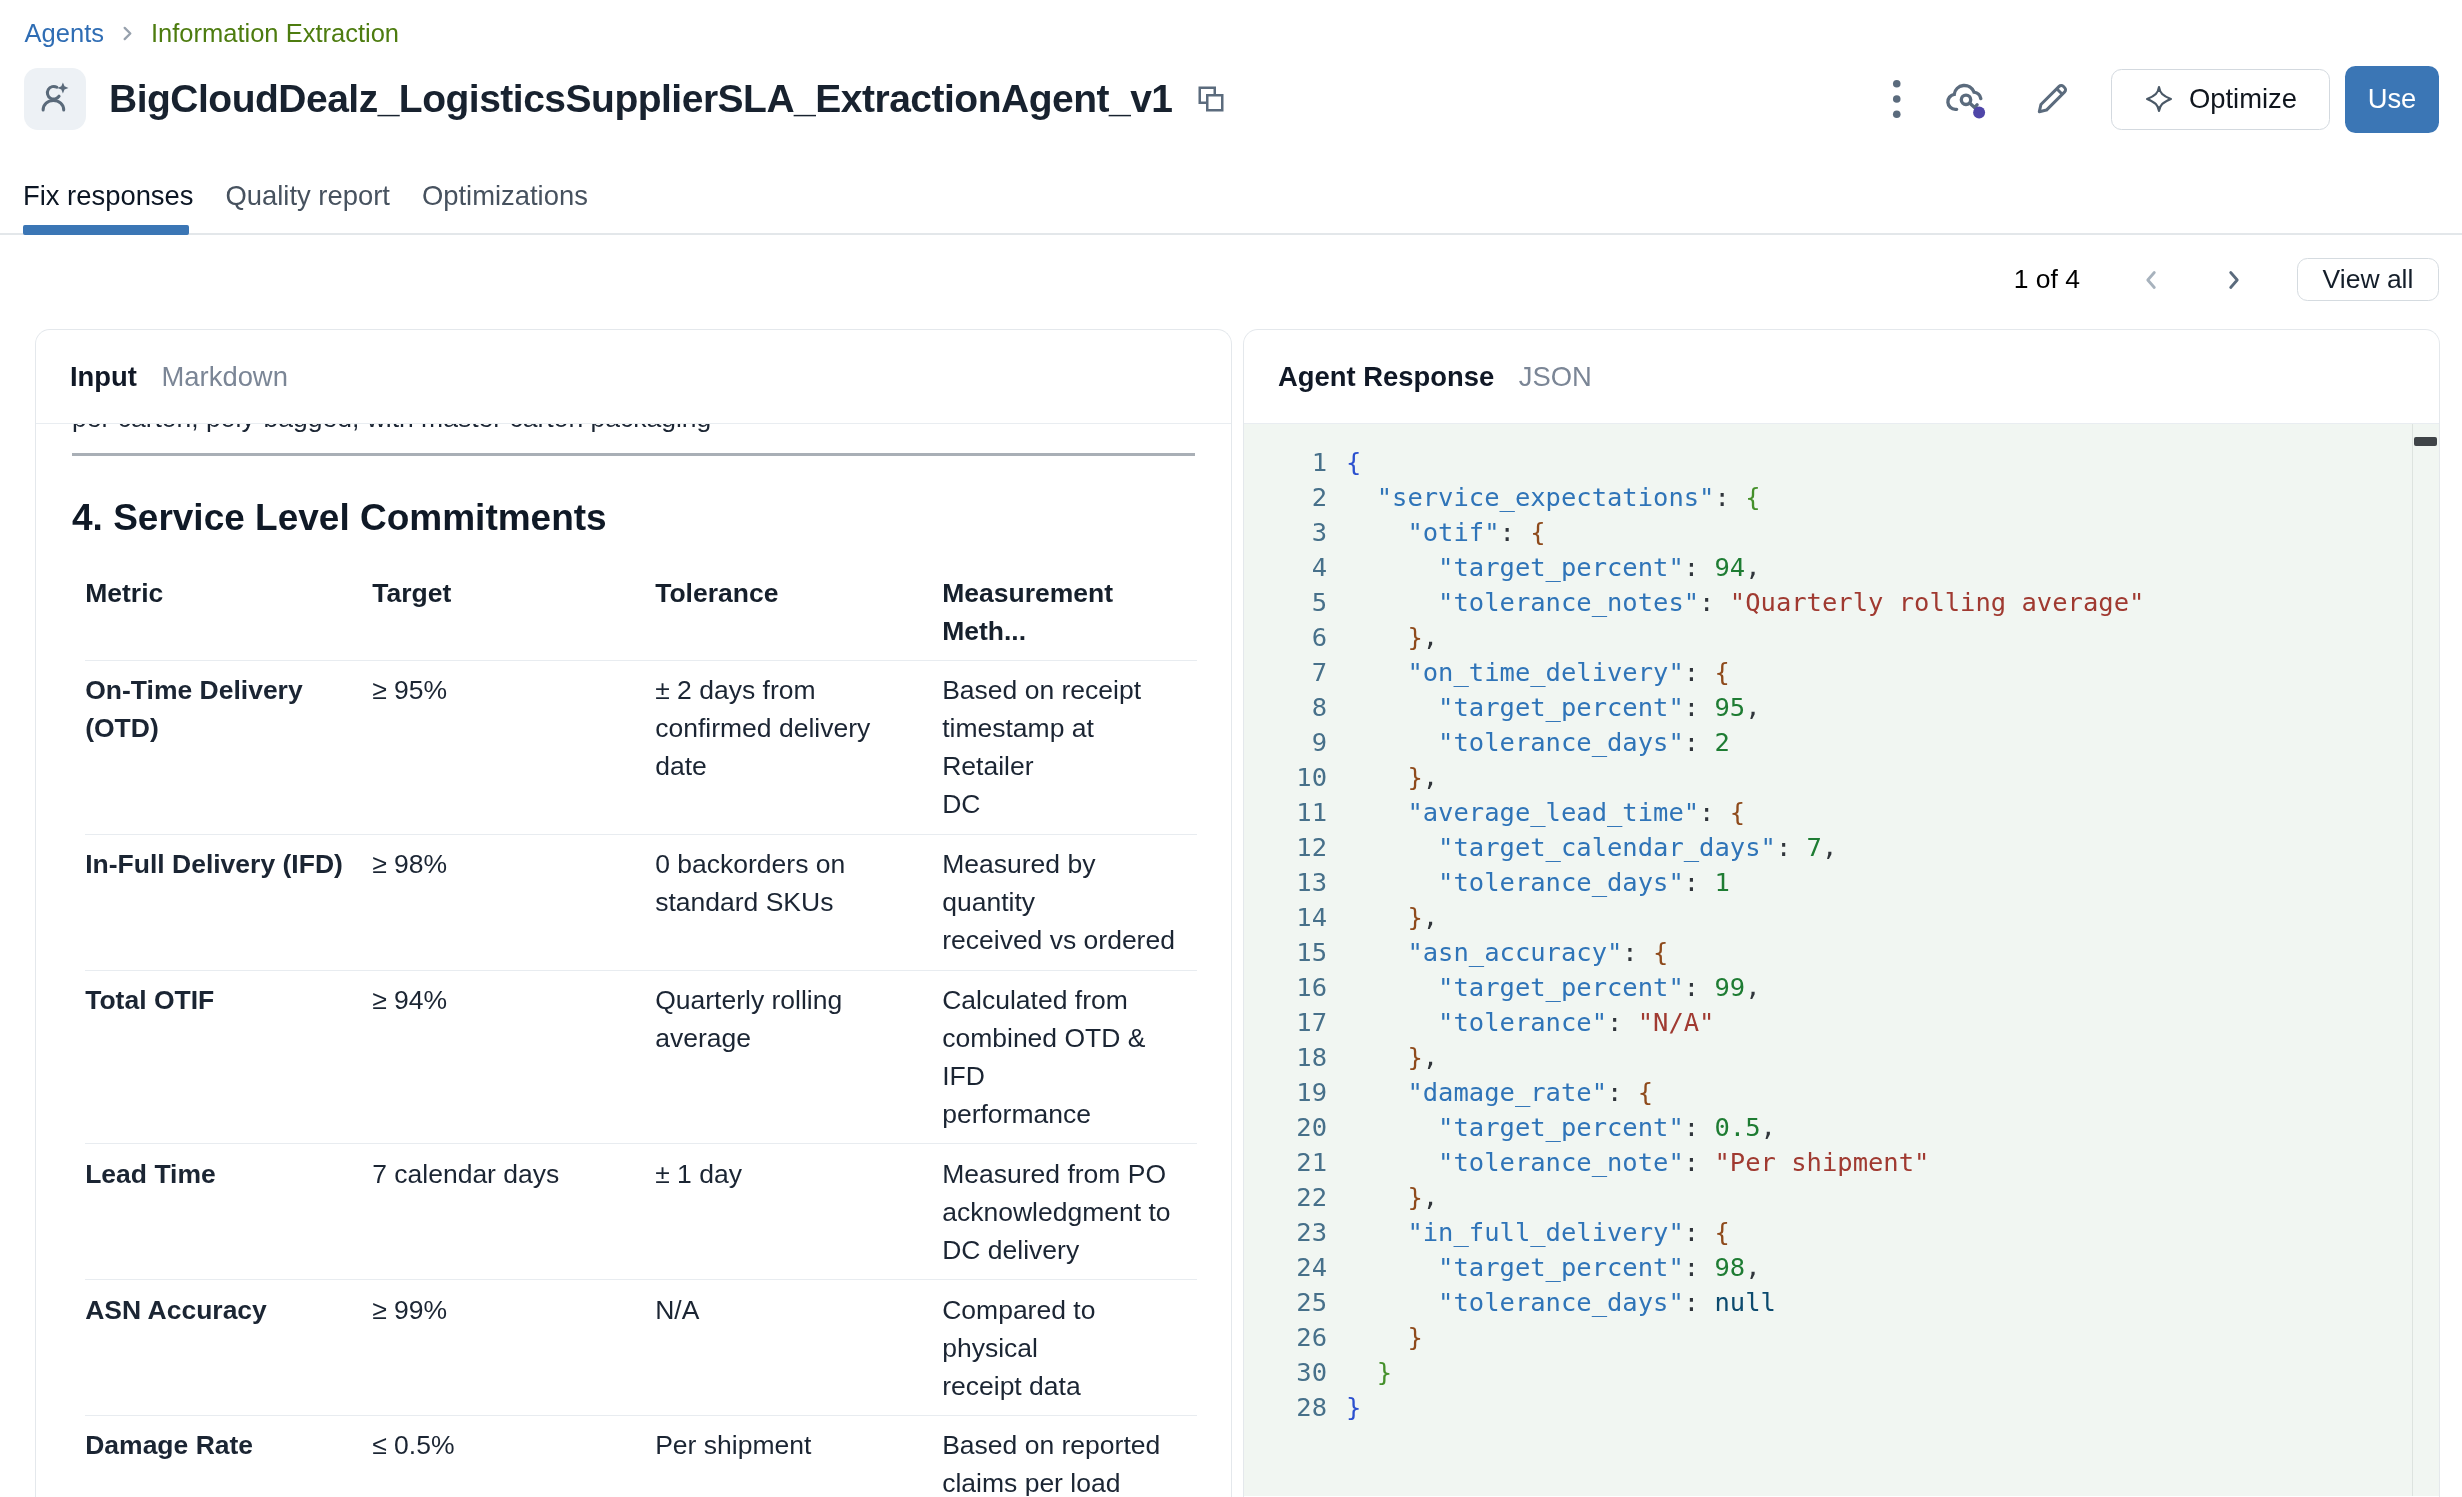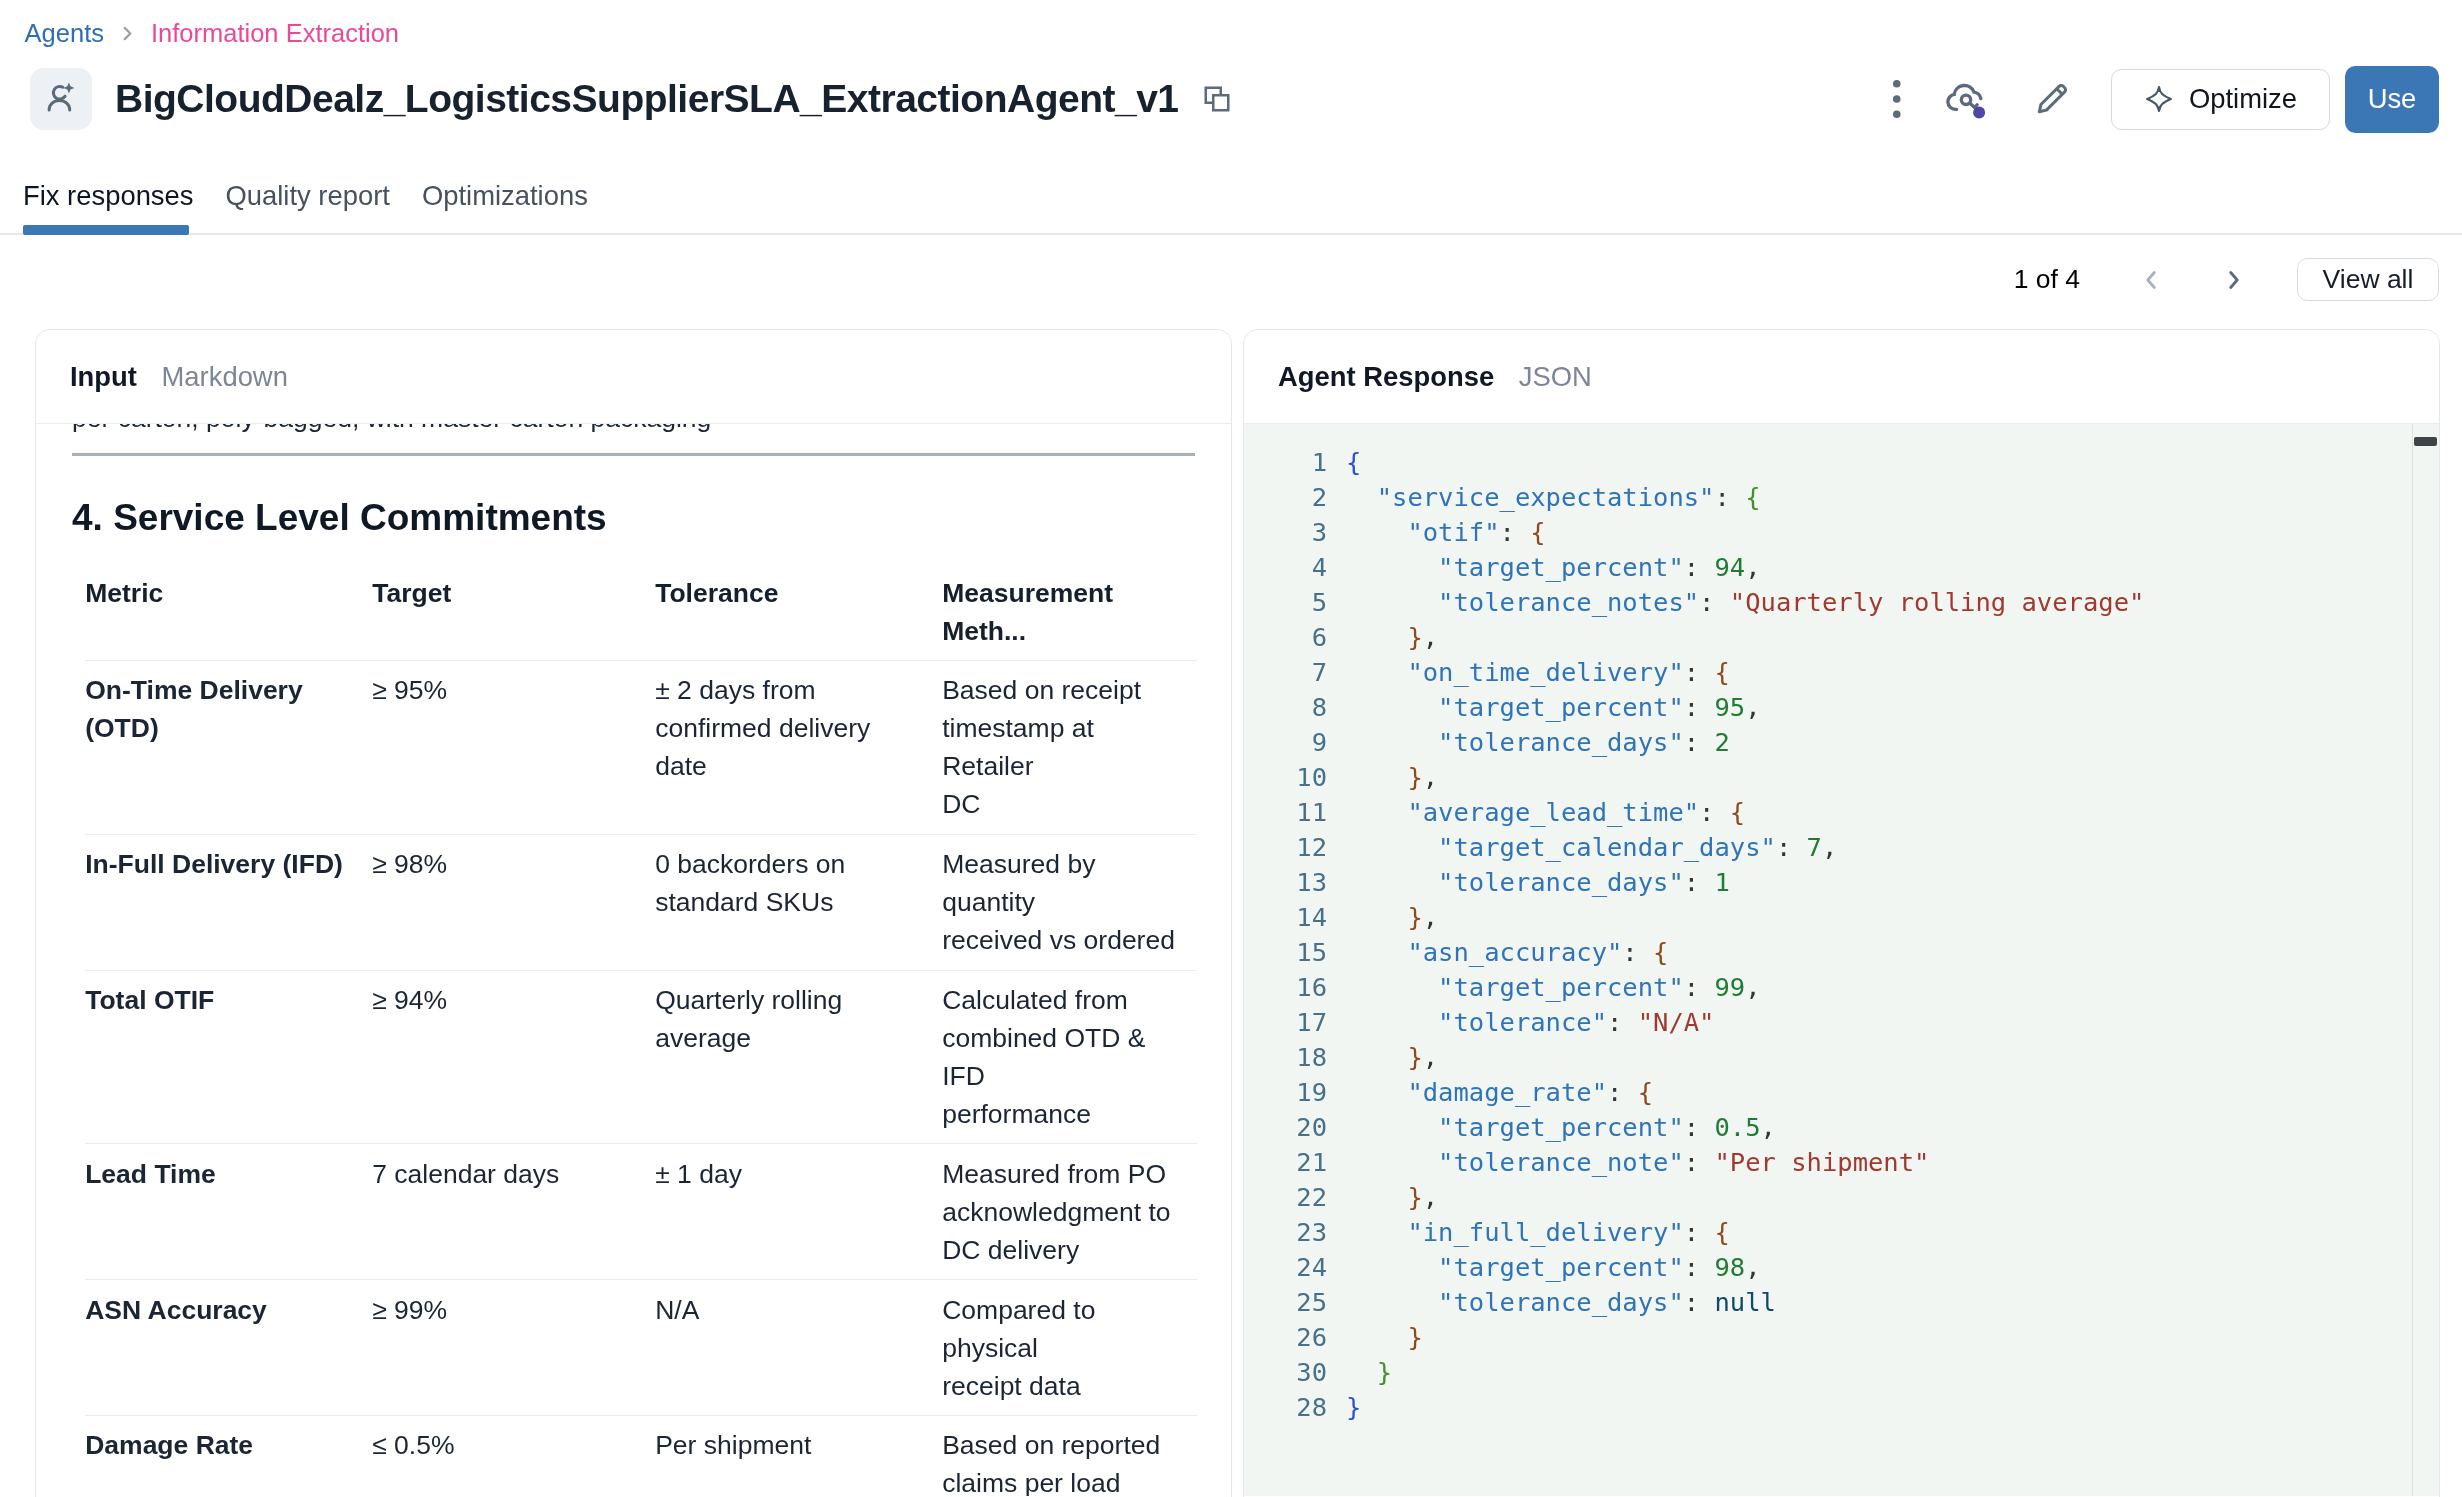"Information Extraction" .crumb-current { color: #ec4899 -> #4d7c0f }
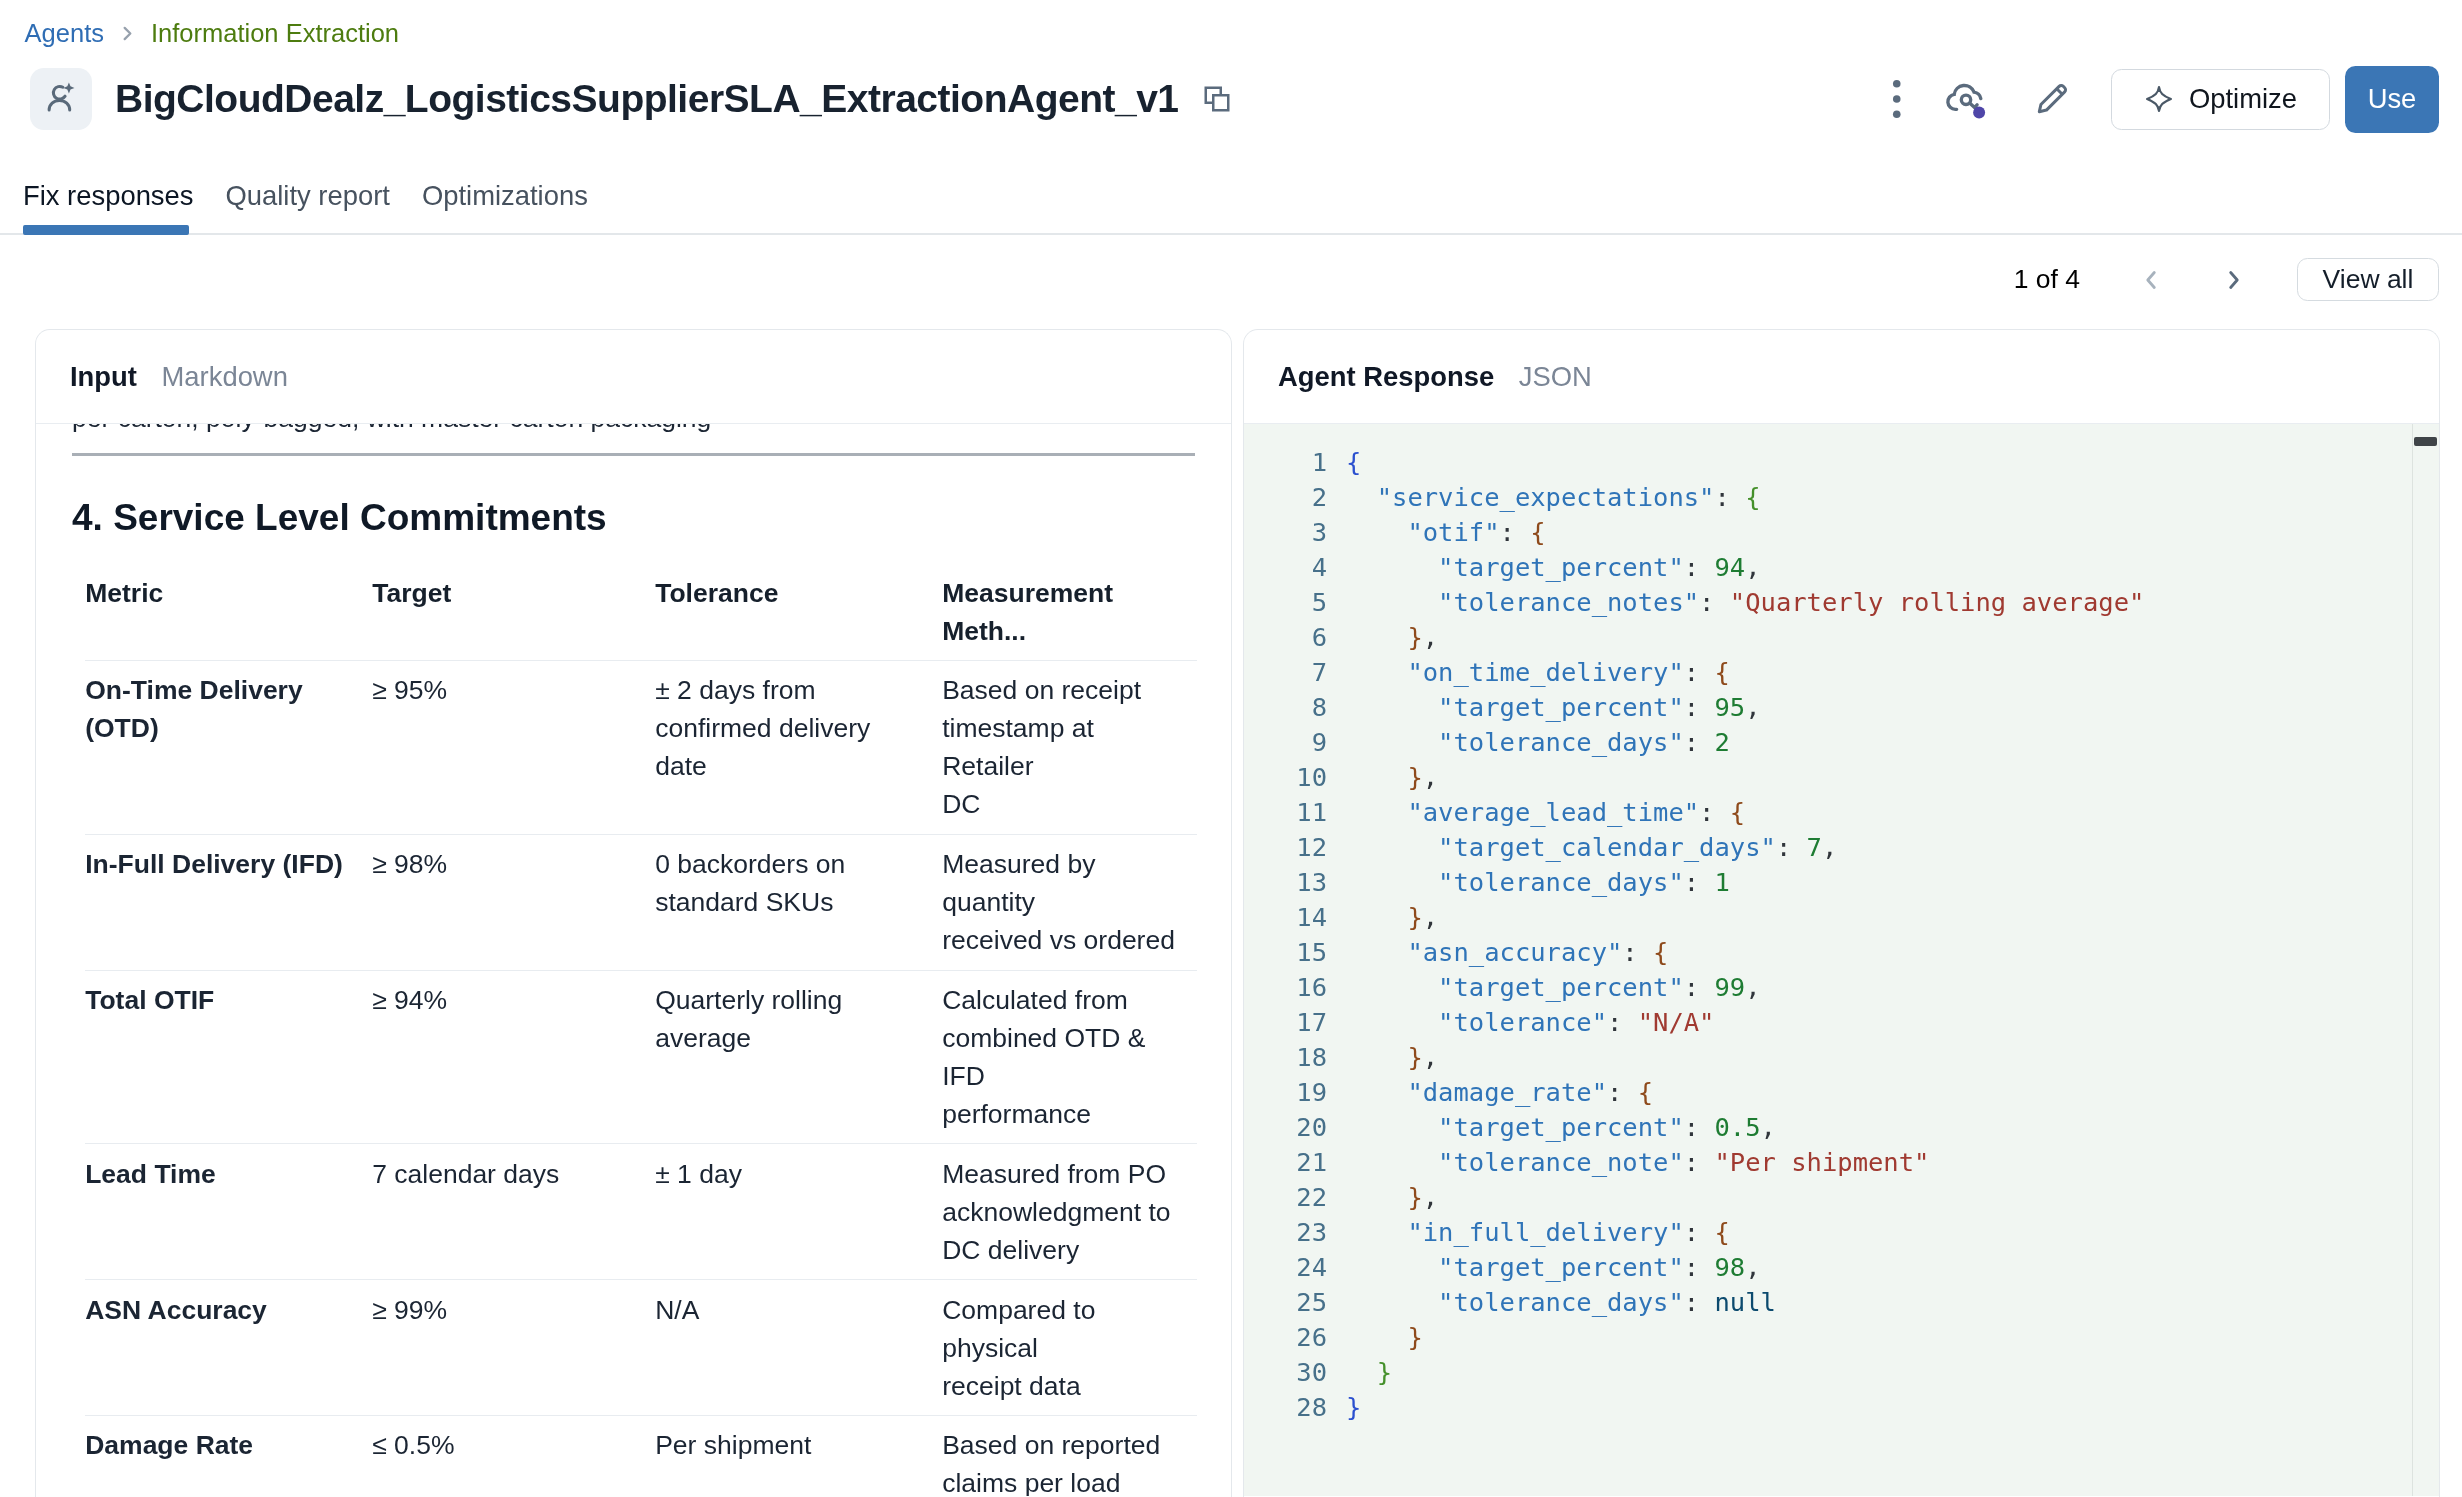"BigCloudDealz_LogisticsSupplierSLA_Extra" .title-row { left: 30px -> 24px }
